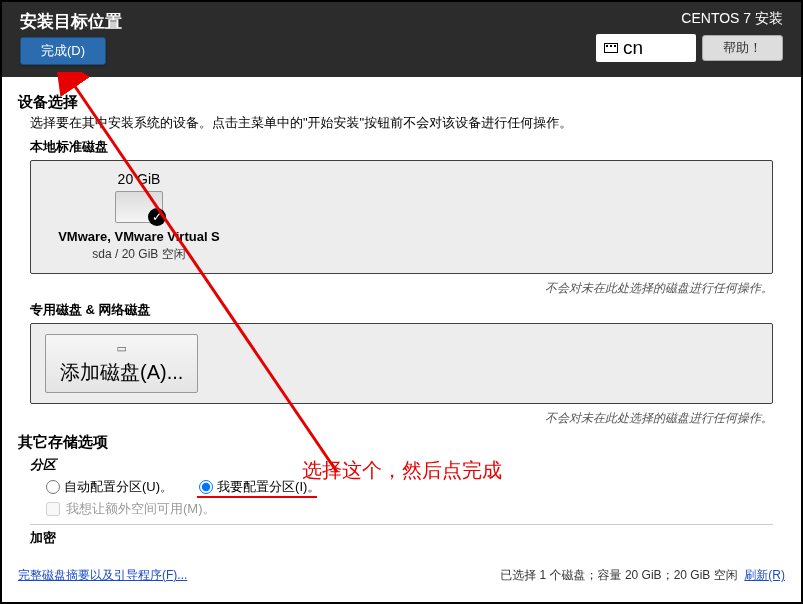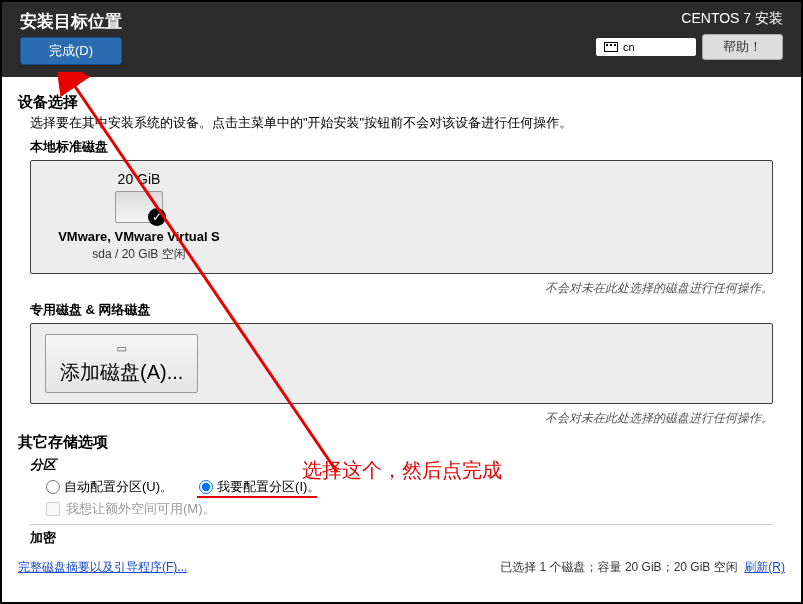"完成(D)" .done-btn { padding: 4px 28px -> 4px 20px }
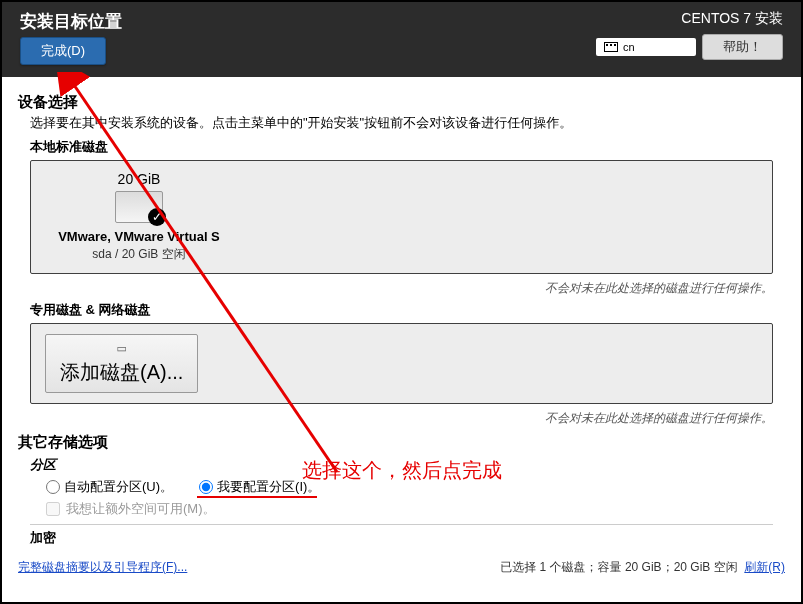"cn" .lang { font-size: 11px -> 19px }
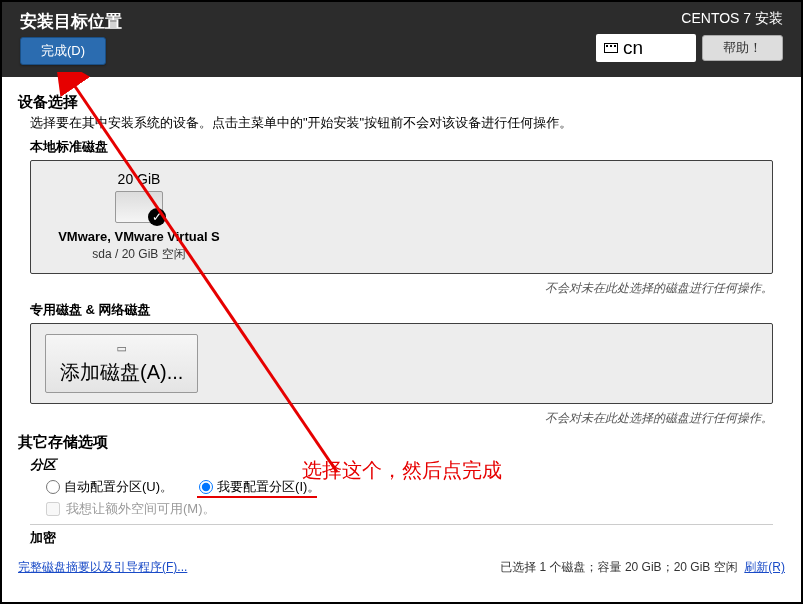"完整磁盘摘要以及引导程序(F)..." .footer { bottom: 18px -> 10px }
